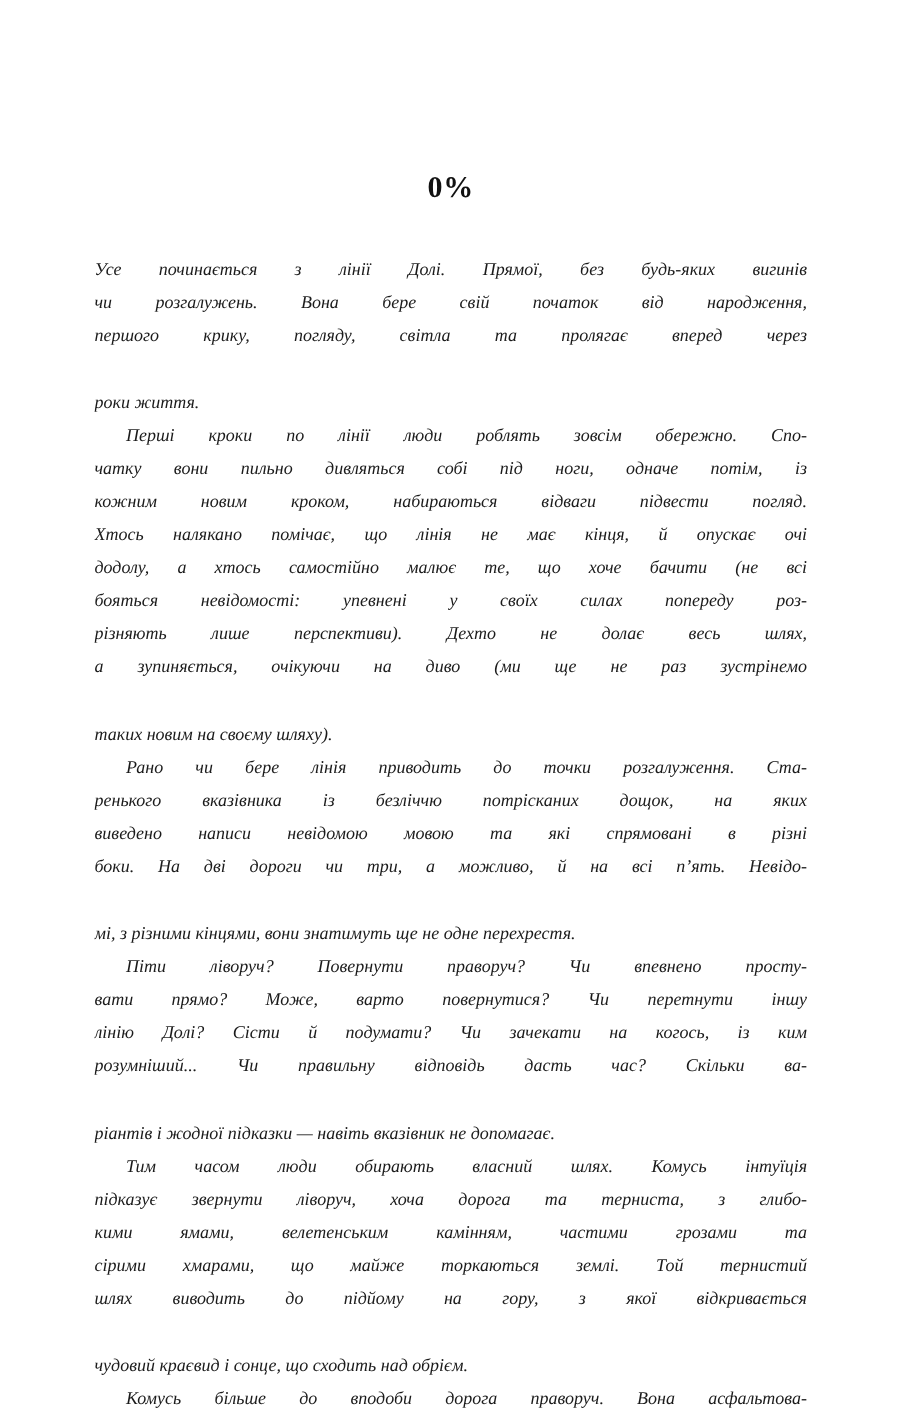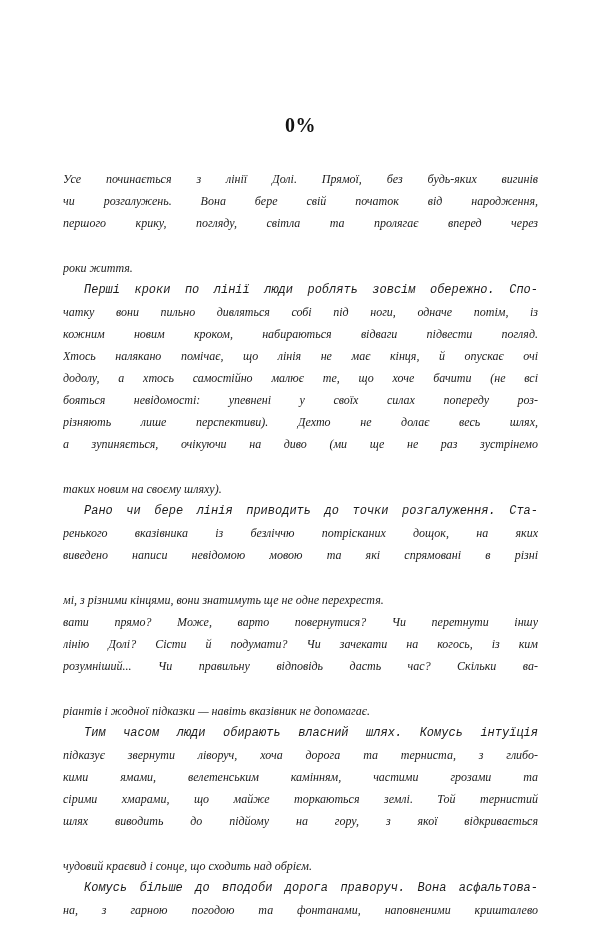"Перші кроки по лінії люди" .line.indent { font-family: Liberation Mono, monospace -> none }
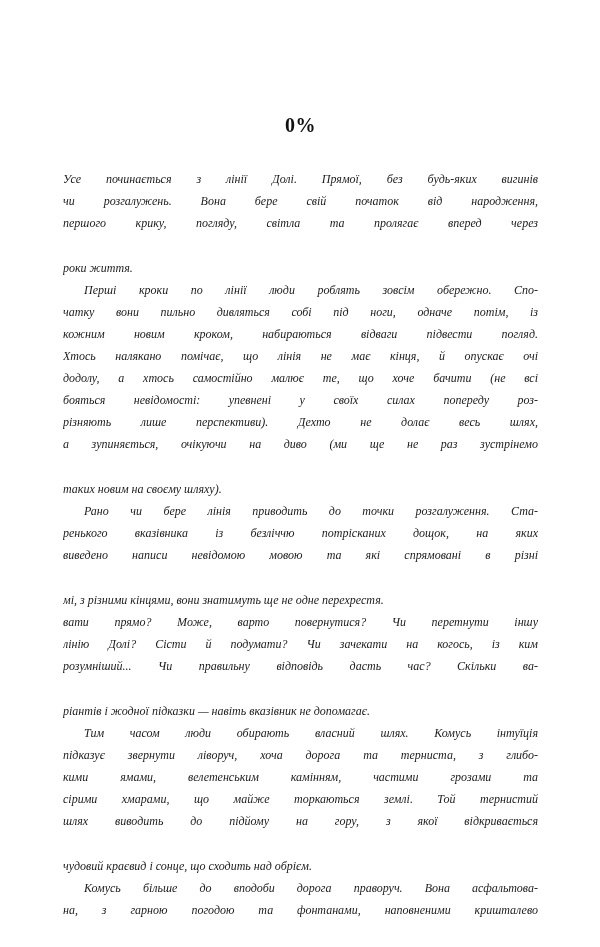"боки. На дві дороги чи" div.line { html: none -> <div>боки. На дві дороги чи три, а можливо, й на всі п’ять. Невідо-</div> }
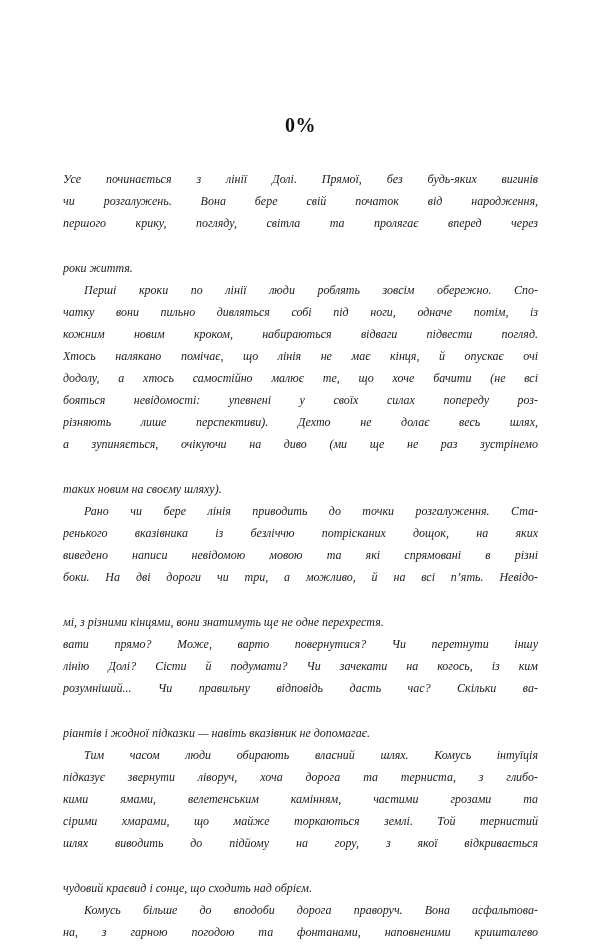"Піти ліворуч? Повернути праворуч? Чи" div.line { html: none -> <div>Піти ліворуч? Повернути праворуч? Чи впевнено просту-</div> }
